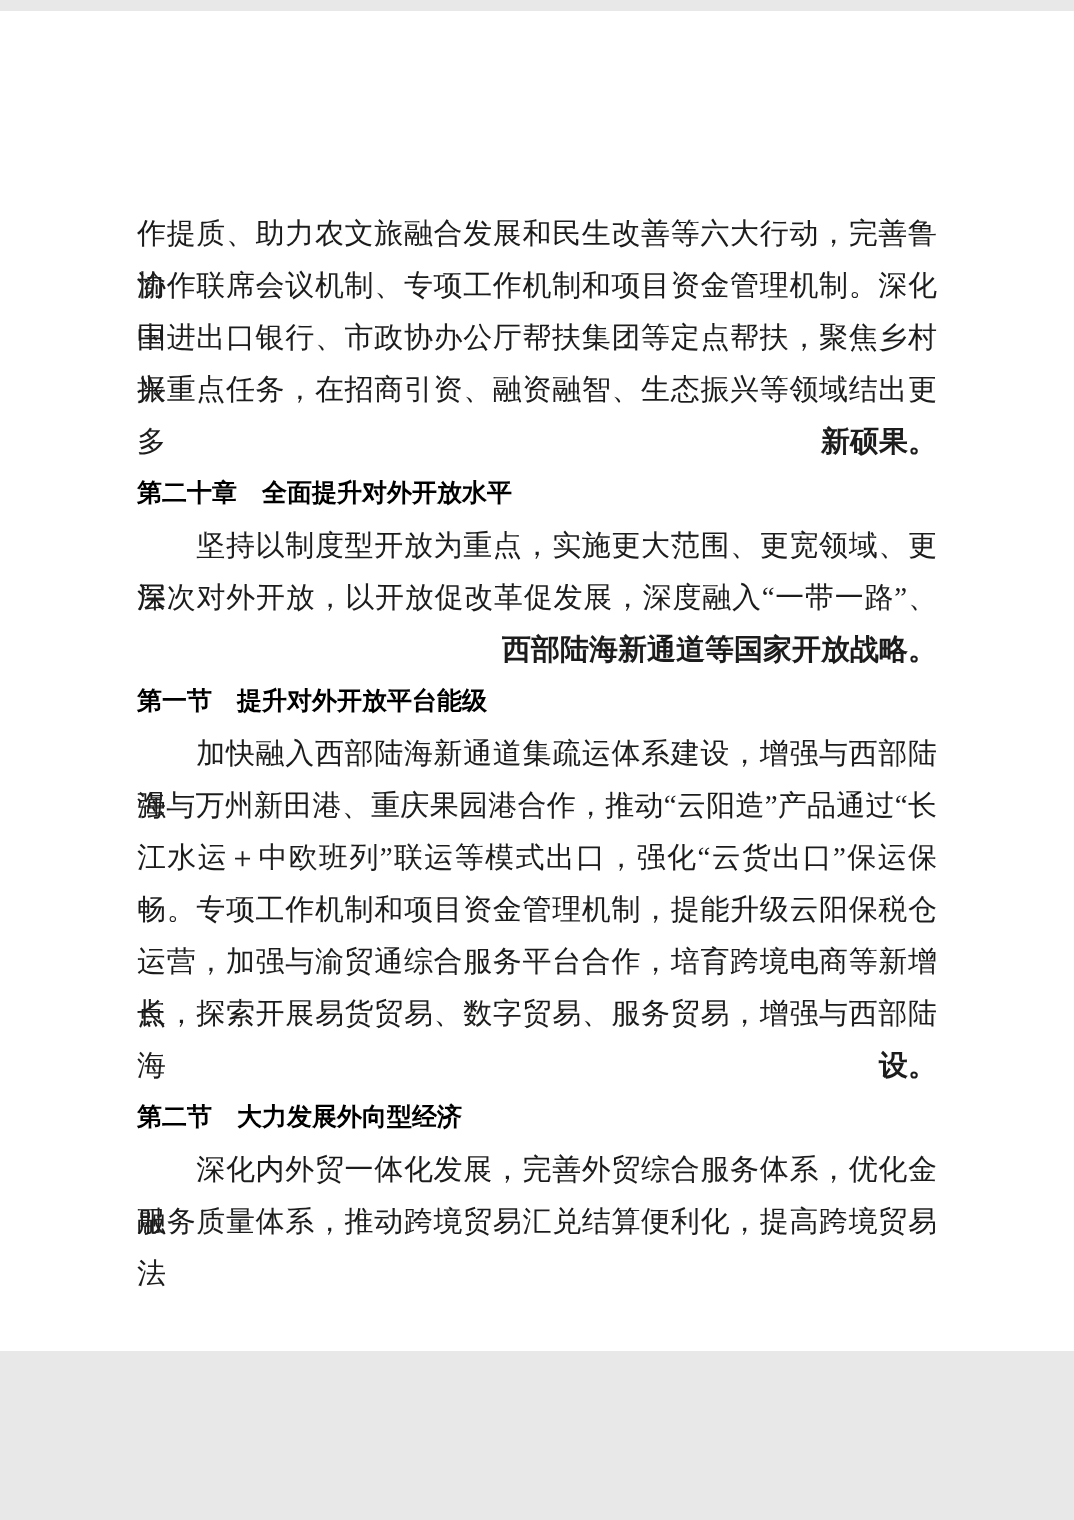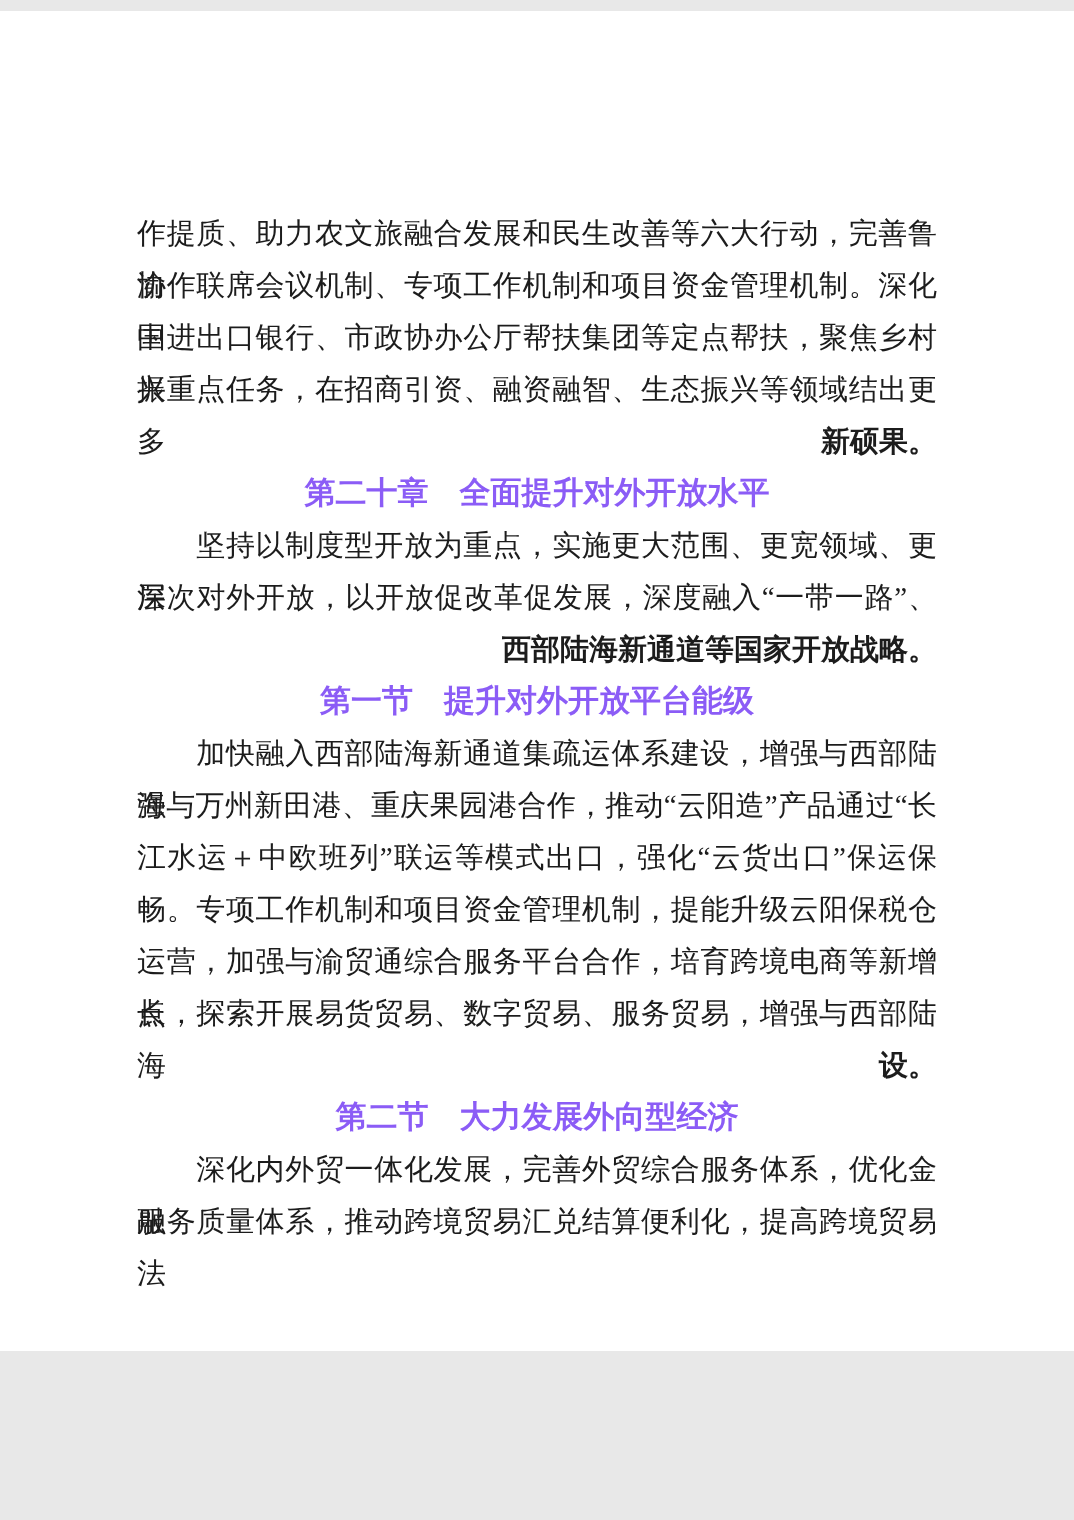"第二十章 全面提升对外开放水平" .heading { color: #8b5cf6 -> #000000; font-size: 31px -> 25px; text-align: center -> left }
